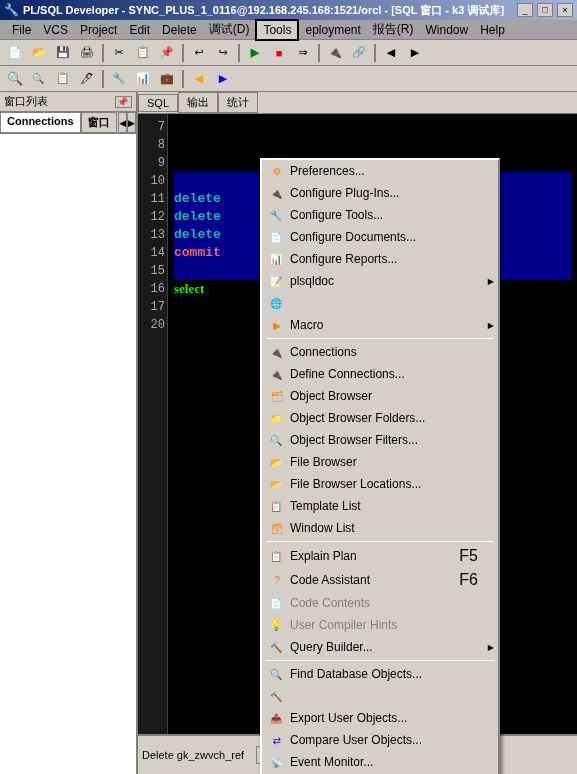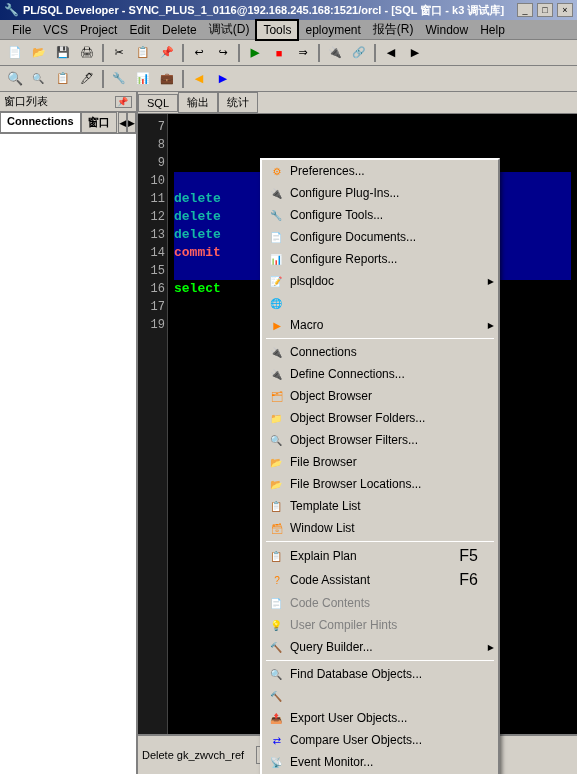"select" .kw-select { font-family: none -> Liberation Serif, serif }
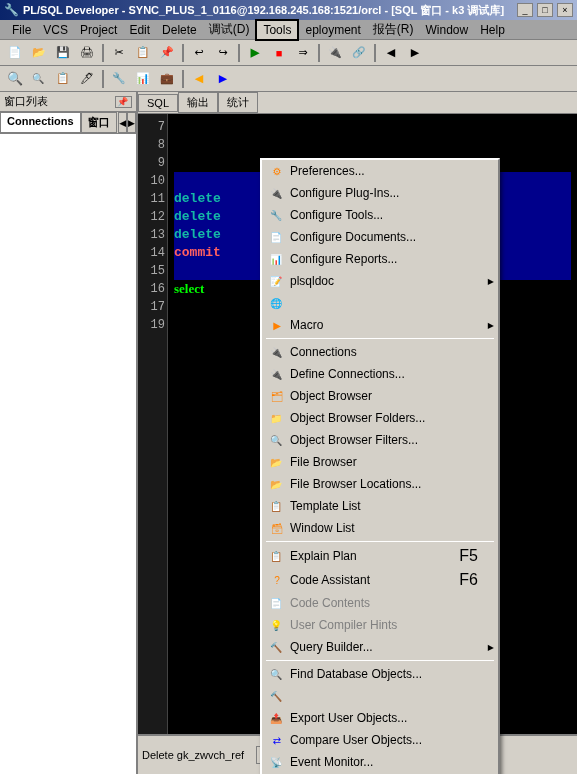"19" div { text: 19 -> 20 }
